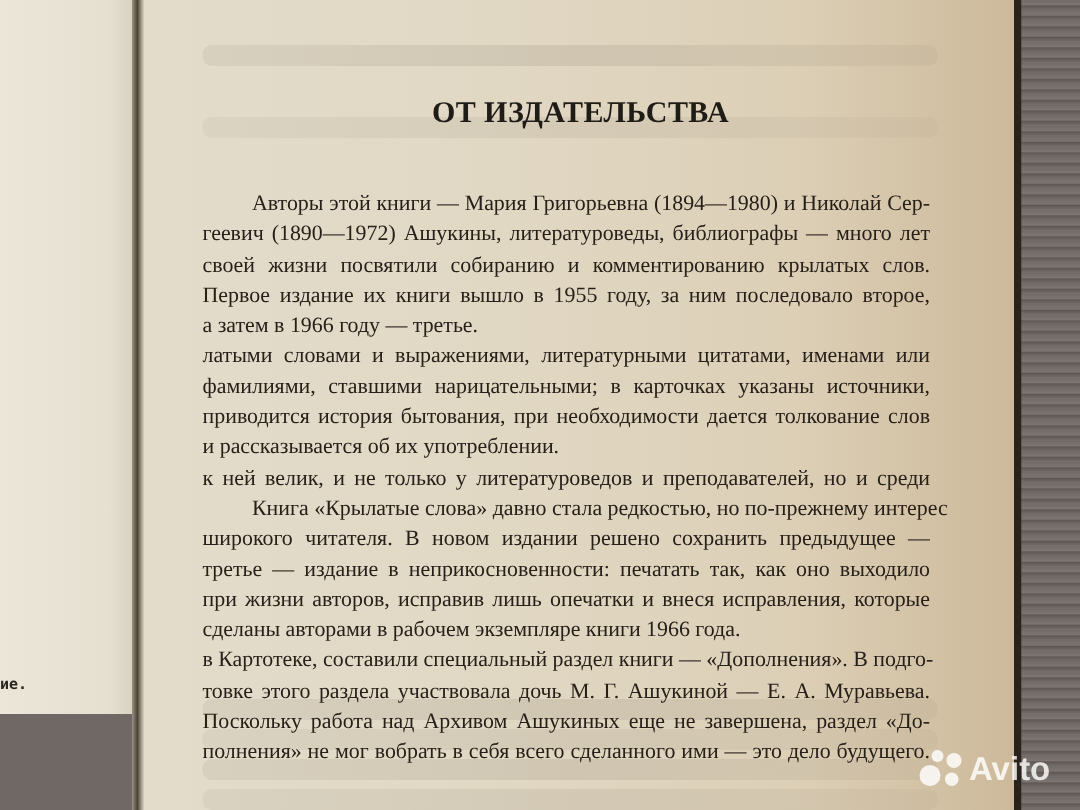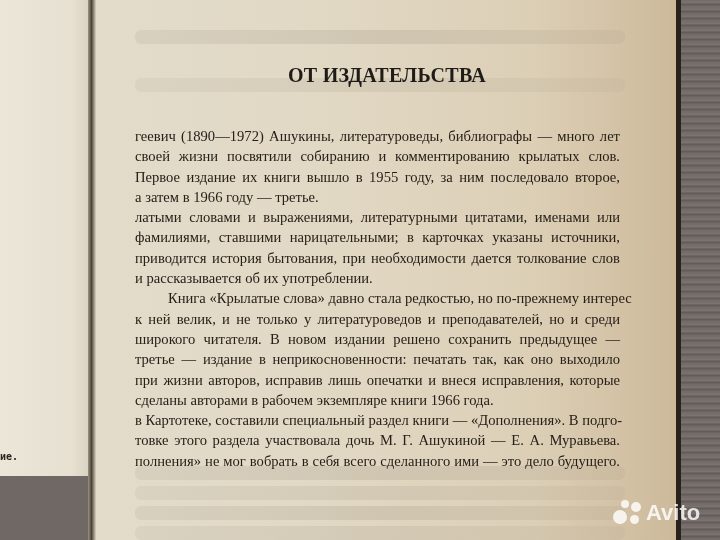"Авторы этой книги — Мария" span.line { html: none -> <span>Авторы этой книги — Мария Григорьевна (1894—1980) и Николай Сер-</span> }
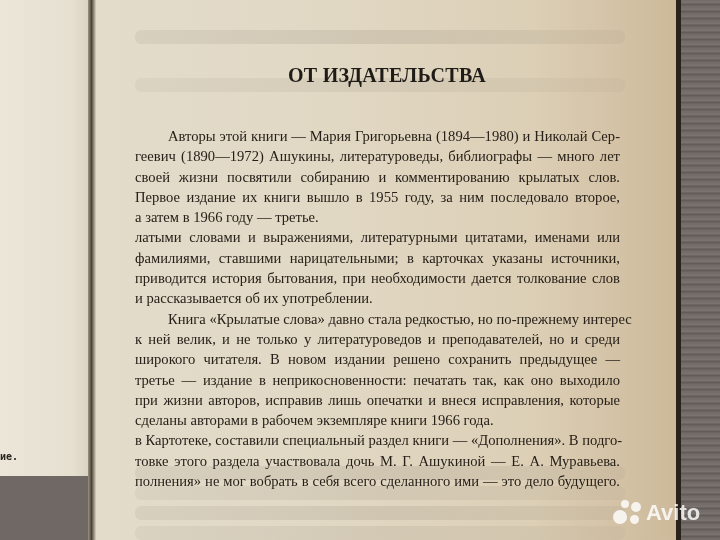"Книга «Крылатые слова» давно стала" span.line { order: before "к ней велик, и не" -> after "к ней велик, и не" }
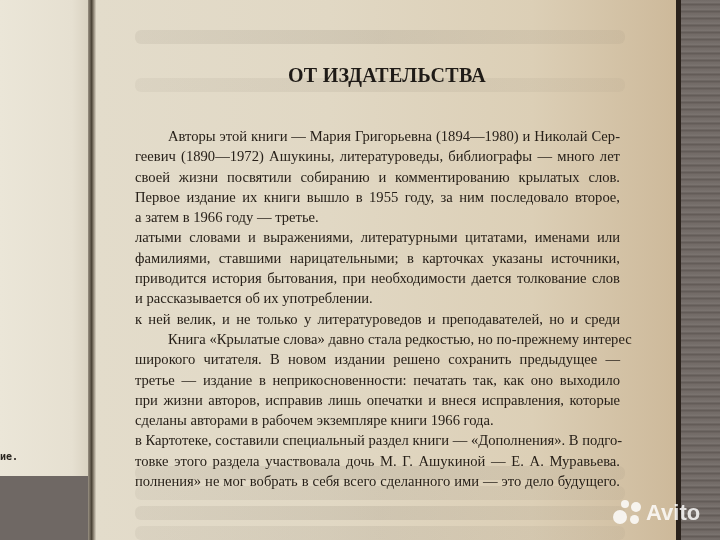"Поскольку работа над Архивом Ашукиных" span.line { html: none -> <span>Поскольку работа над Архивом Ашукиных еще не завершена, раздел «До-</span> }
